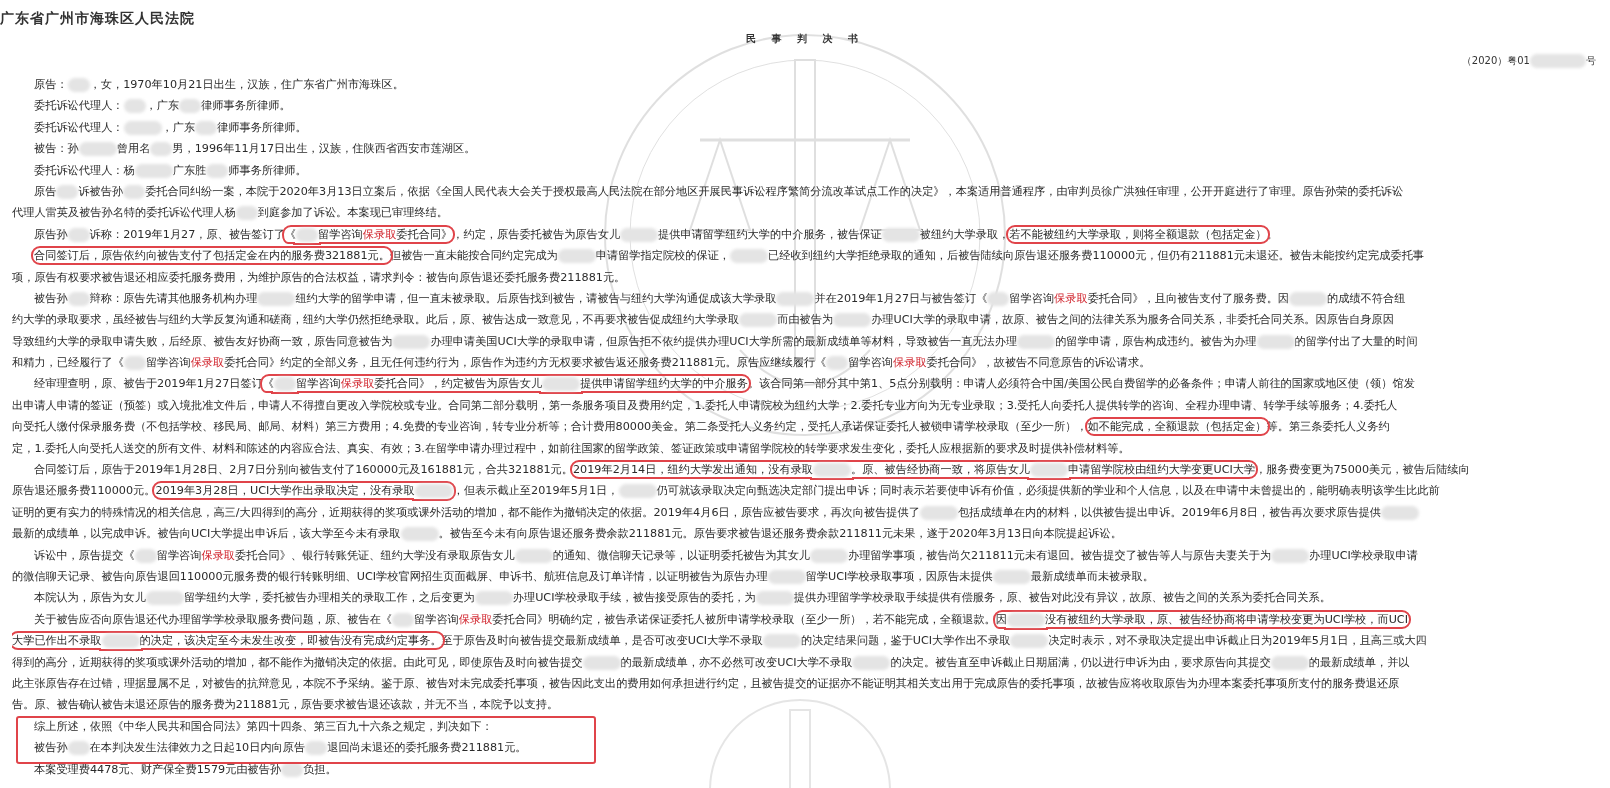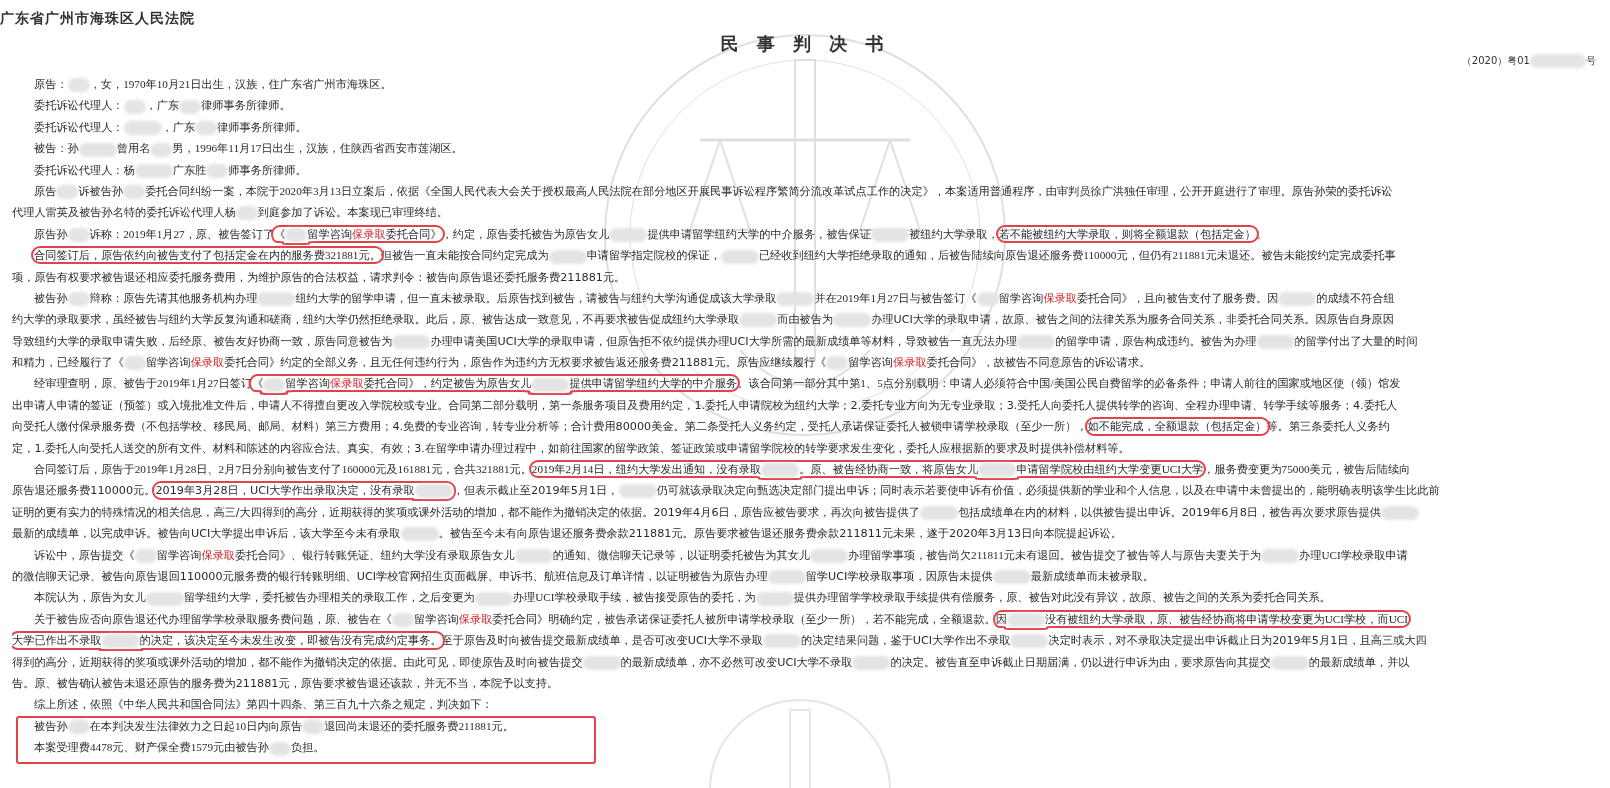"民 事 判 决 书" .header-sub { font-size: 18px -> 10px }
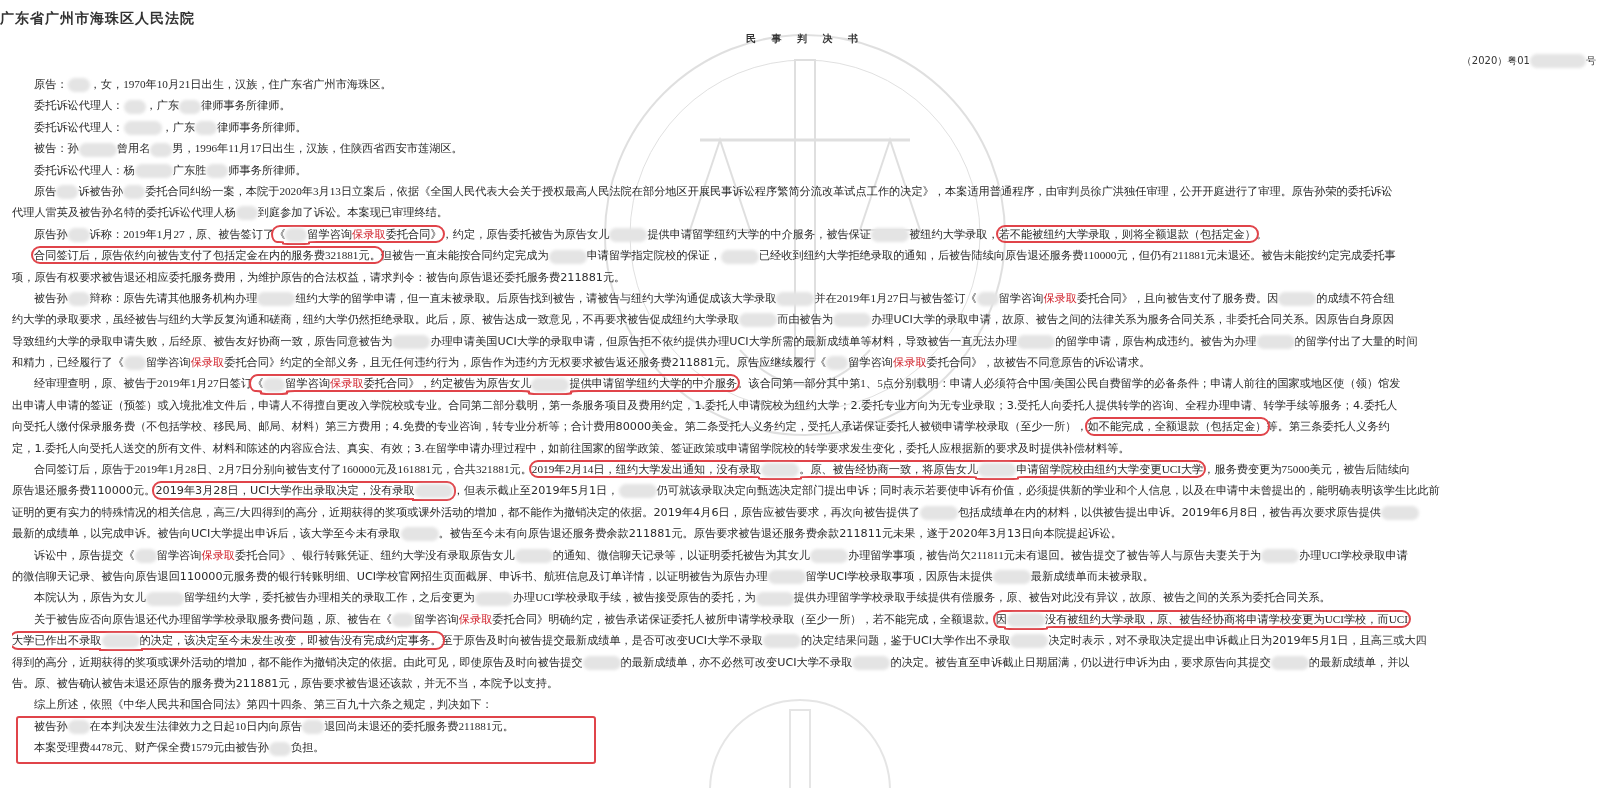"原告： ，女，1970年10月21日出生，汉族，住广东省广州市海珠区。" .indent { font-family: Liberation Serif, serif -> none }
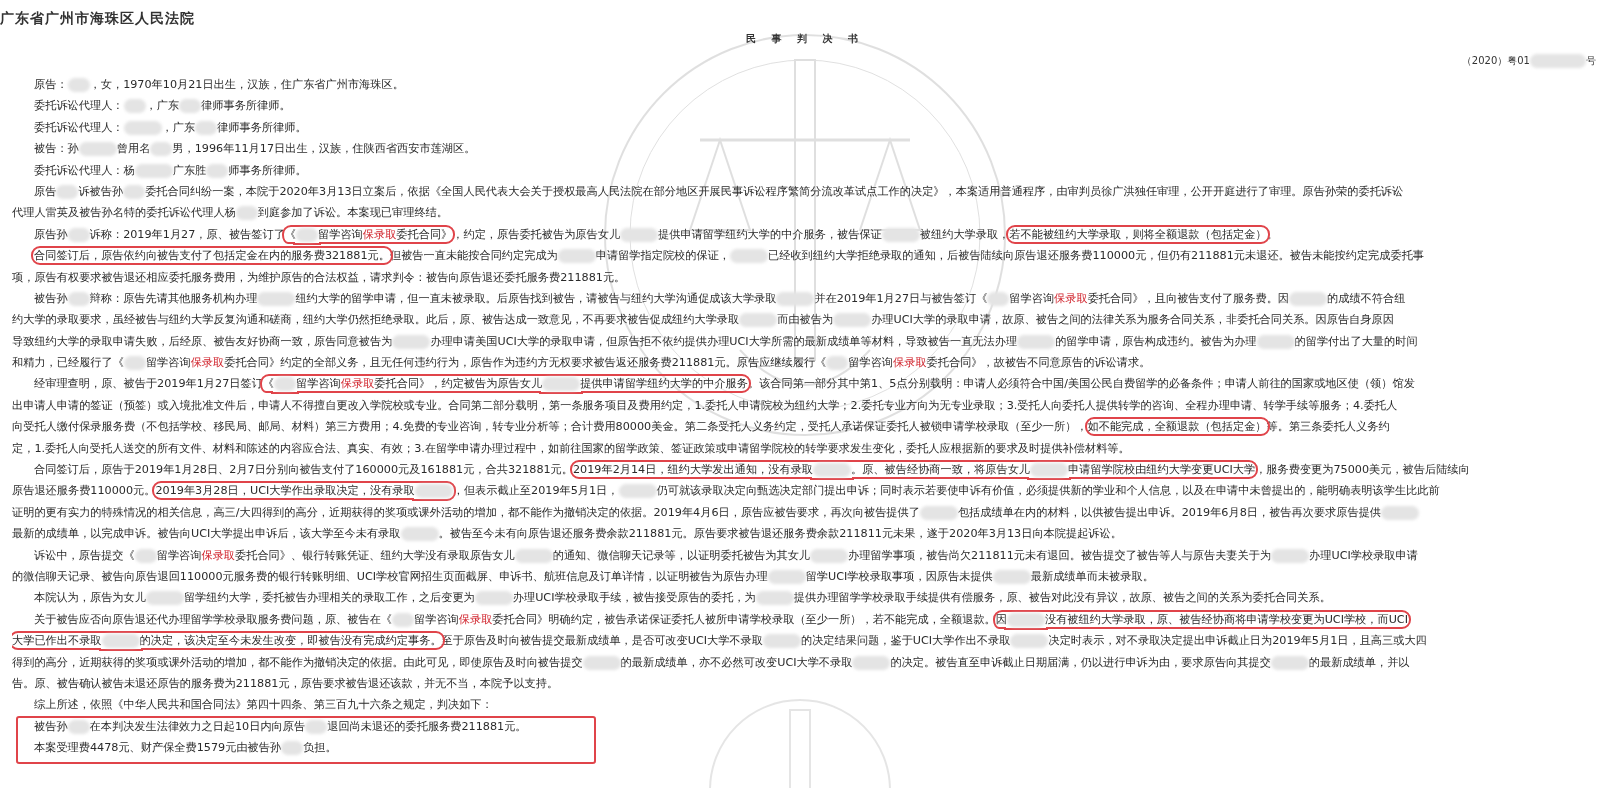"此主张原告存在过错，理据显属不足，对被告的抗辩意见，本院不予采纳。鉴于原、被告对" div.line { html: none -> <div>此主张原告存在过错，理据显属不足，对被告的抗辩意见，本院不予采纳。鉴于原、被告对未完成委托事项，被告因此支出的费用如何承担进行约定，且被告提交的证据亦不能证明其相关支出用于完成原告的委托事项，故被告应将收取原告为办理本案委托事项所支付的服务费退还原</div> }
